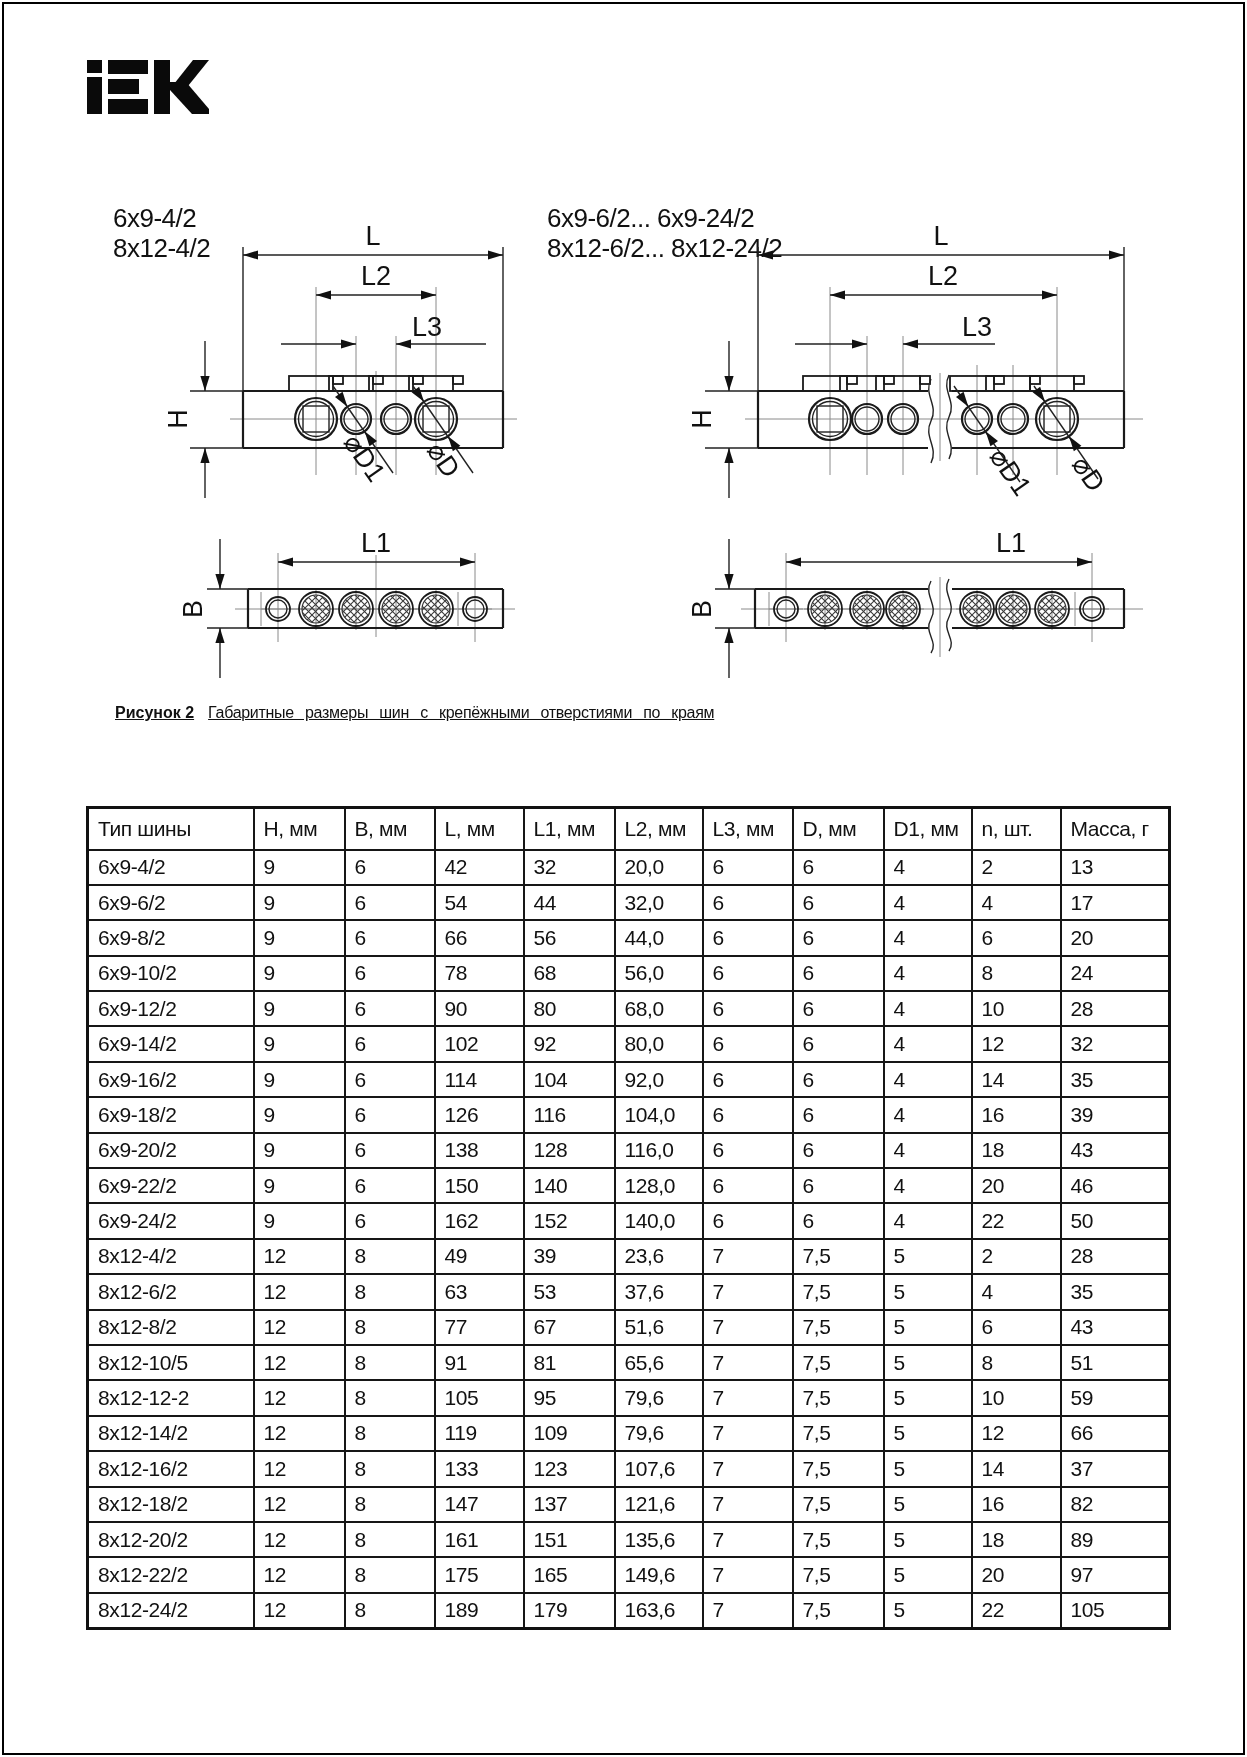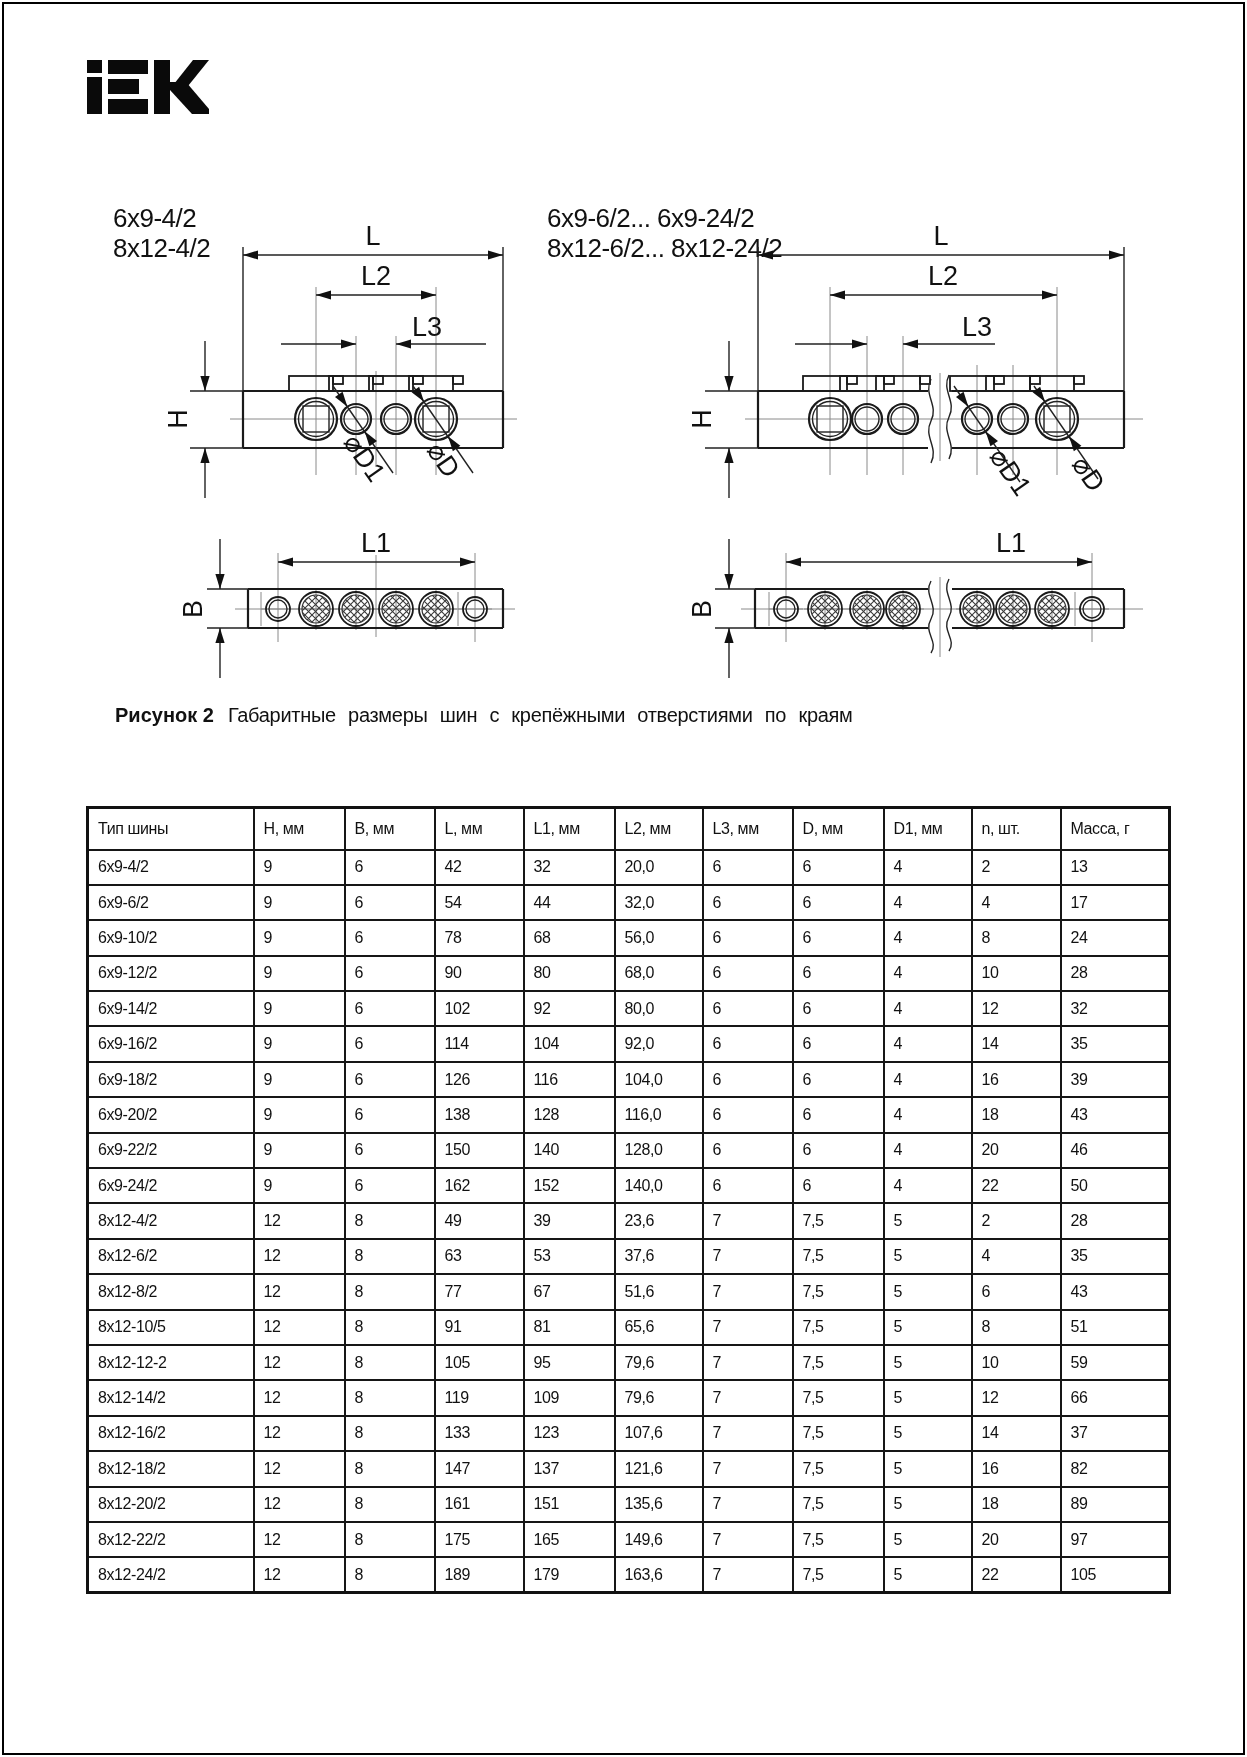"Рисунок 2 Габаритные размеры шин" .caption { font-size: 20px -> 16px; text-decoration: none -> underline }
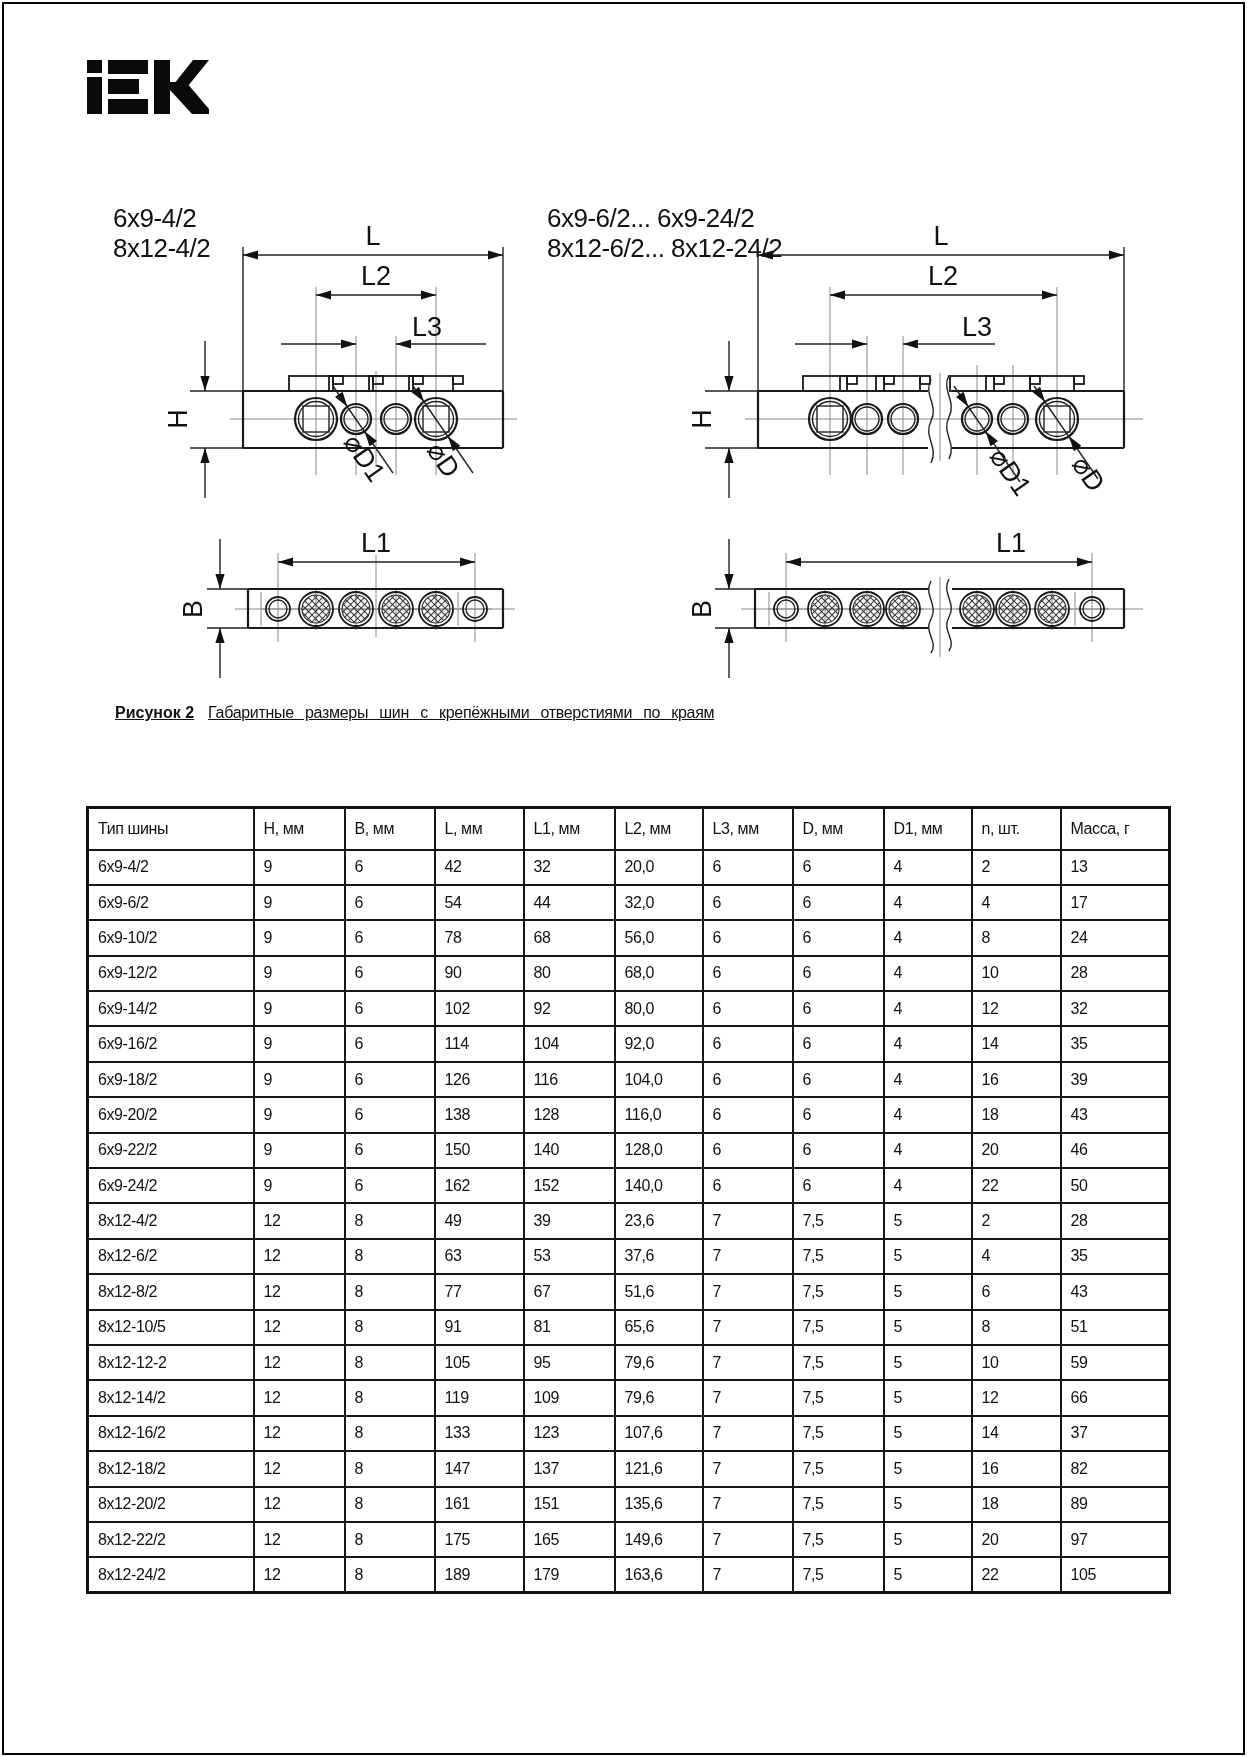"Тип шины" .spec-table { font-size: 16px -> 21px }
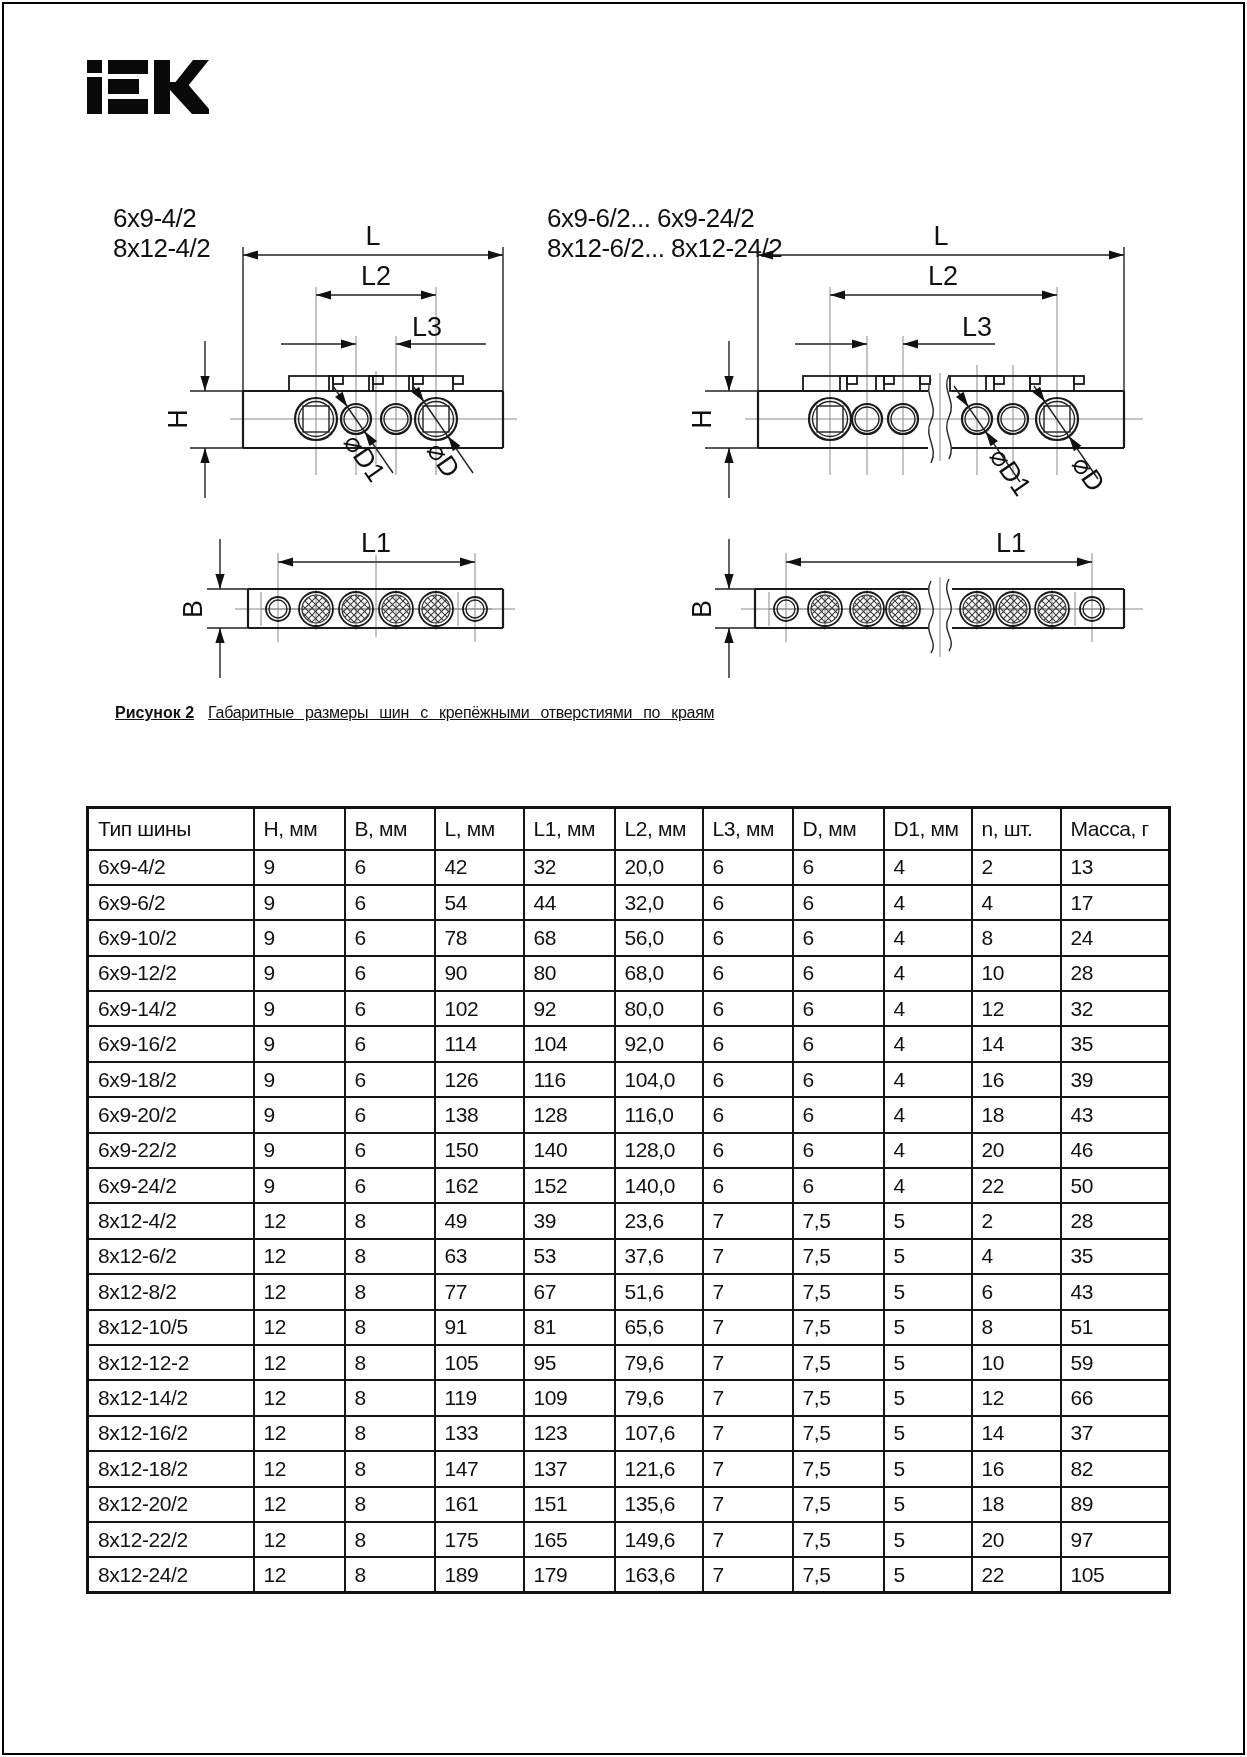"6x9-8/2" tr { html: none -> <tr> <td>6x9-8/2</td> <td>9</td> <td>6</td> <td>66</td> <td>56</td> <td>44,0</td> <td>6</td> <td>6</td> <td>4</td> <td>6</td> <td>20</td> </tr> }
